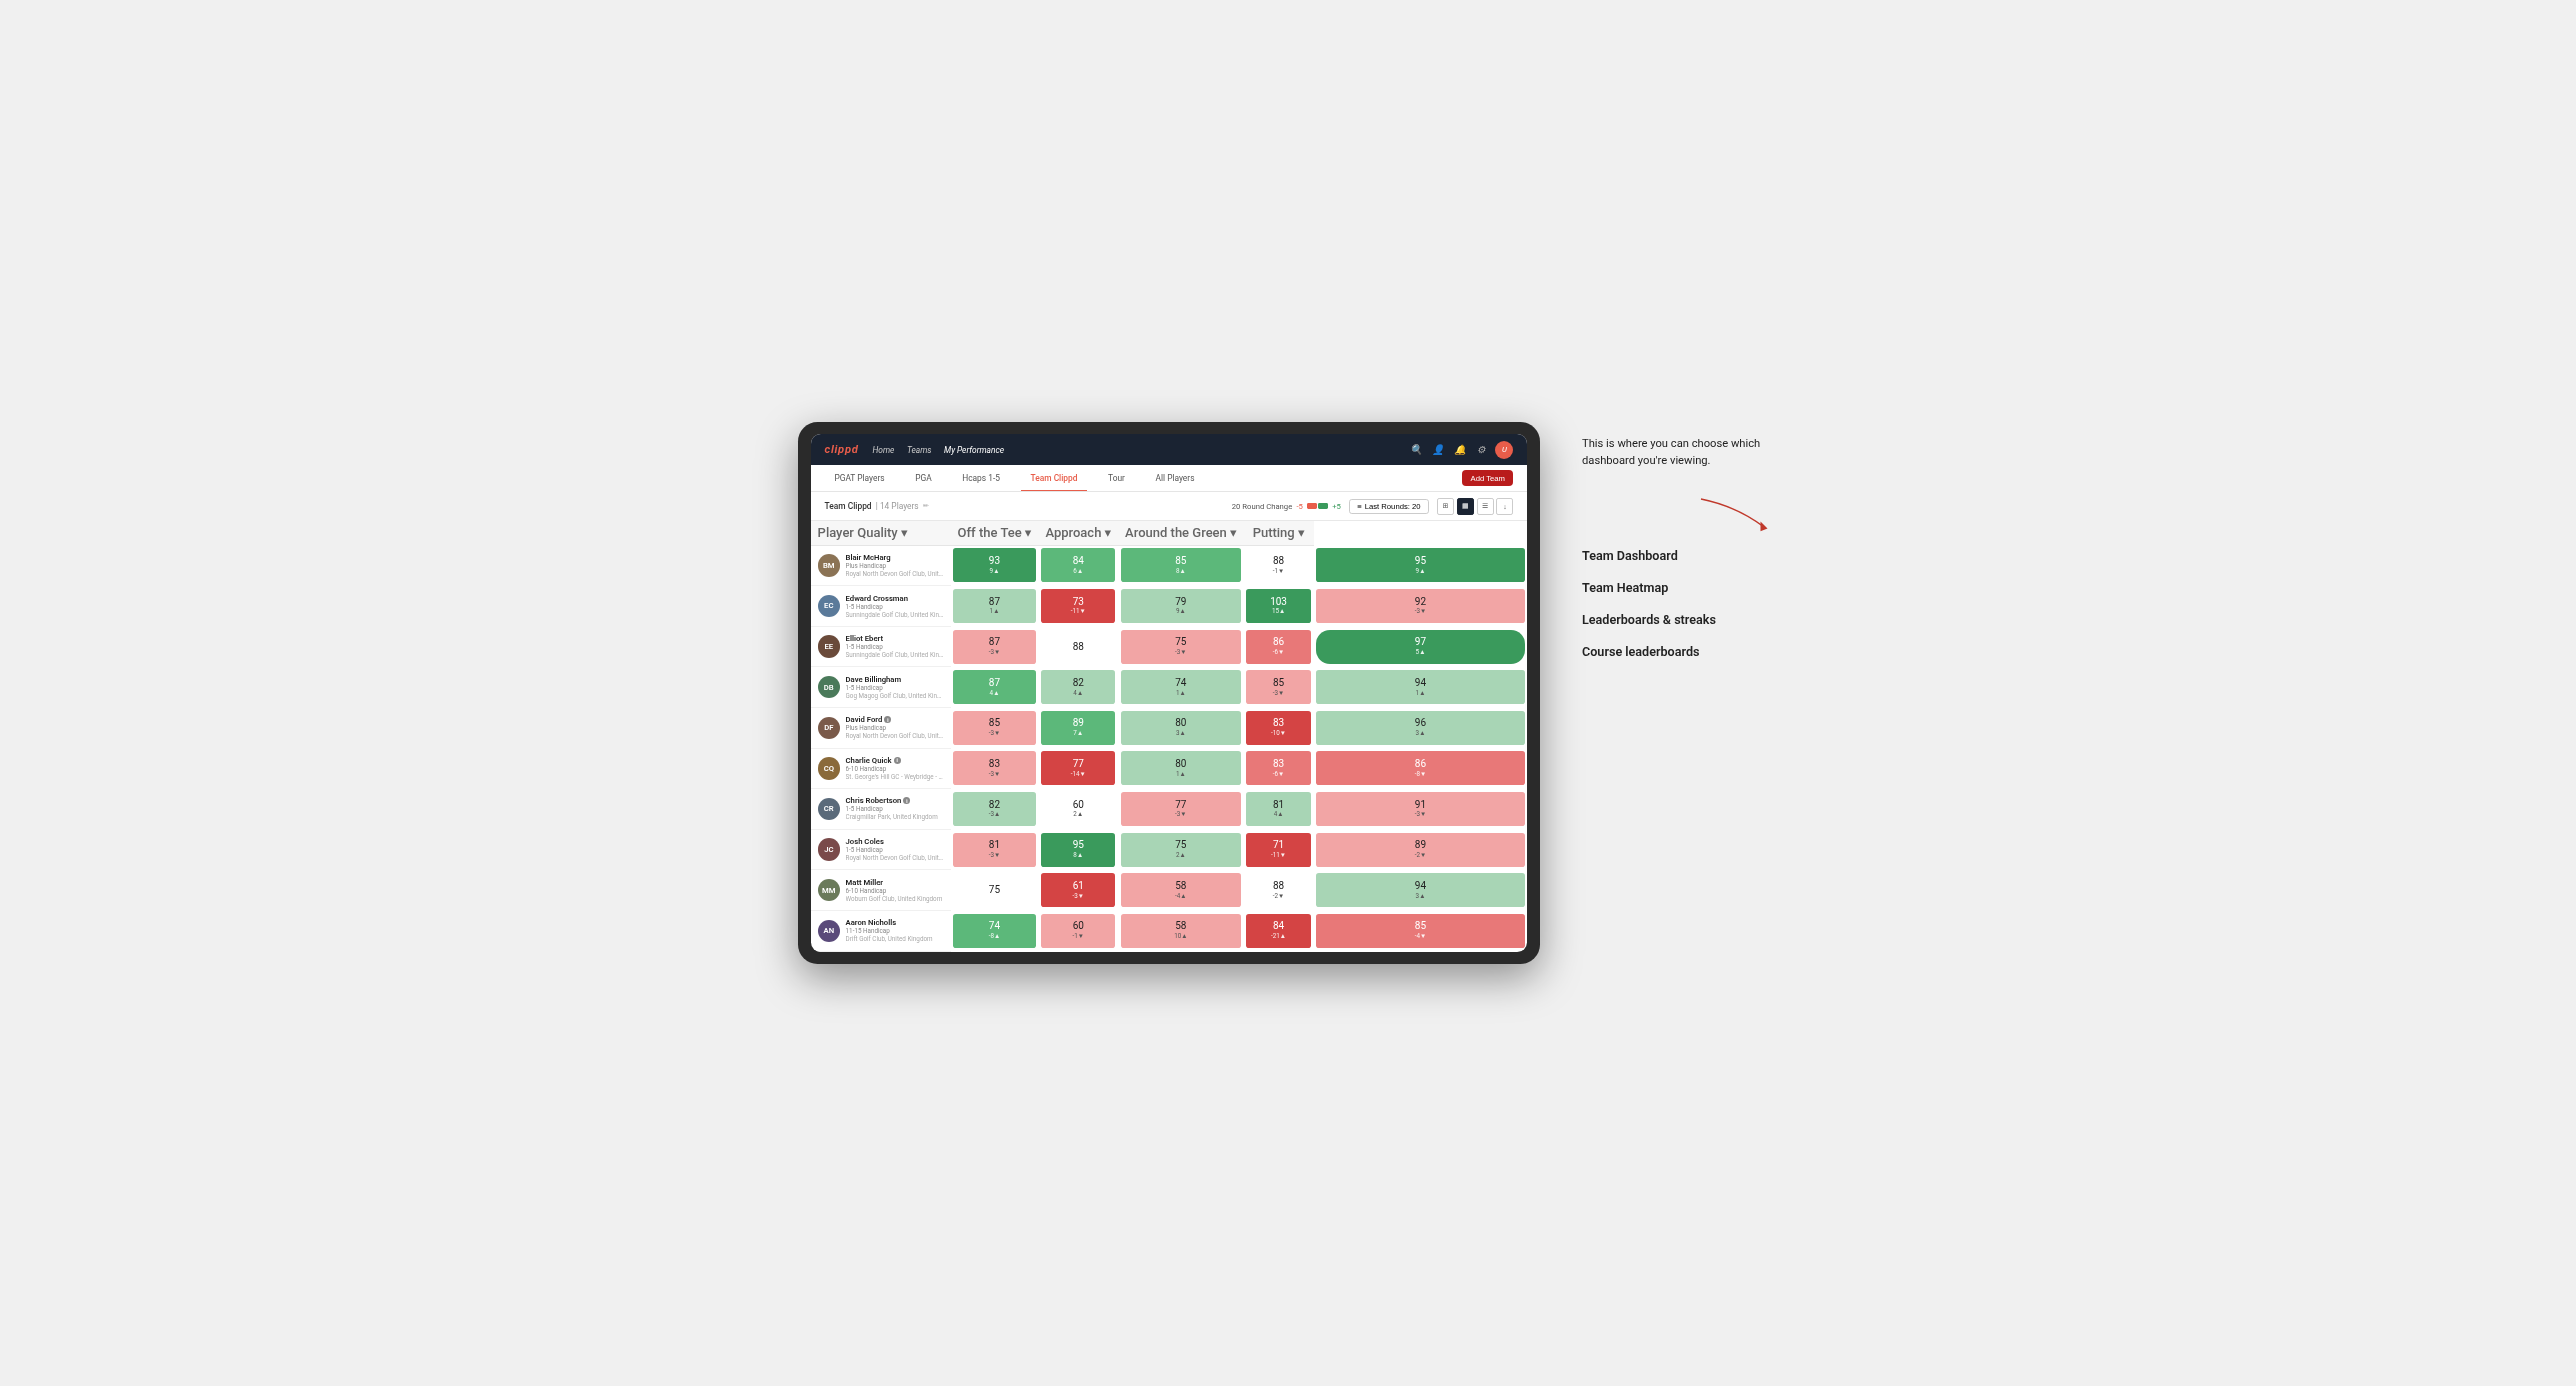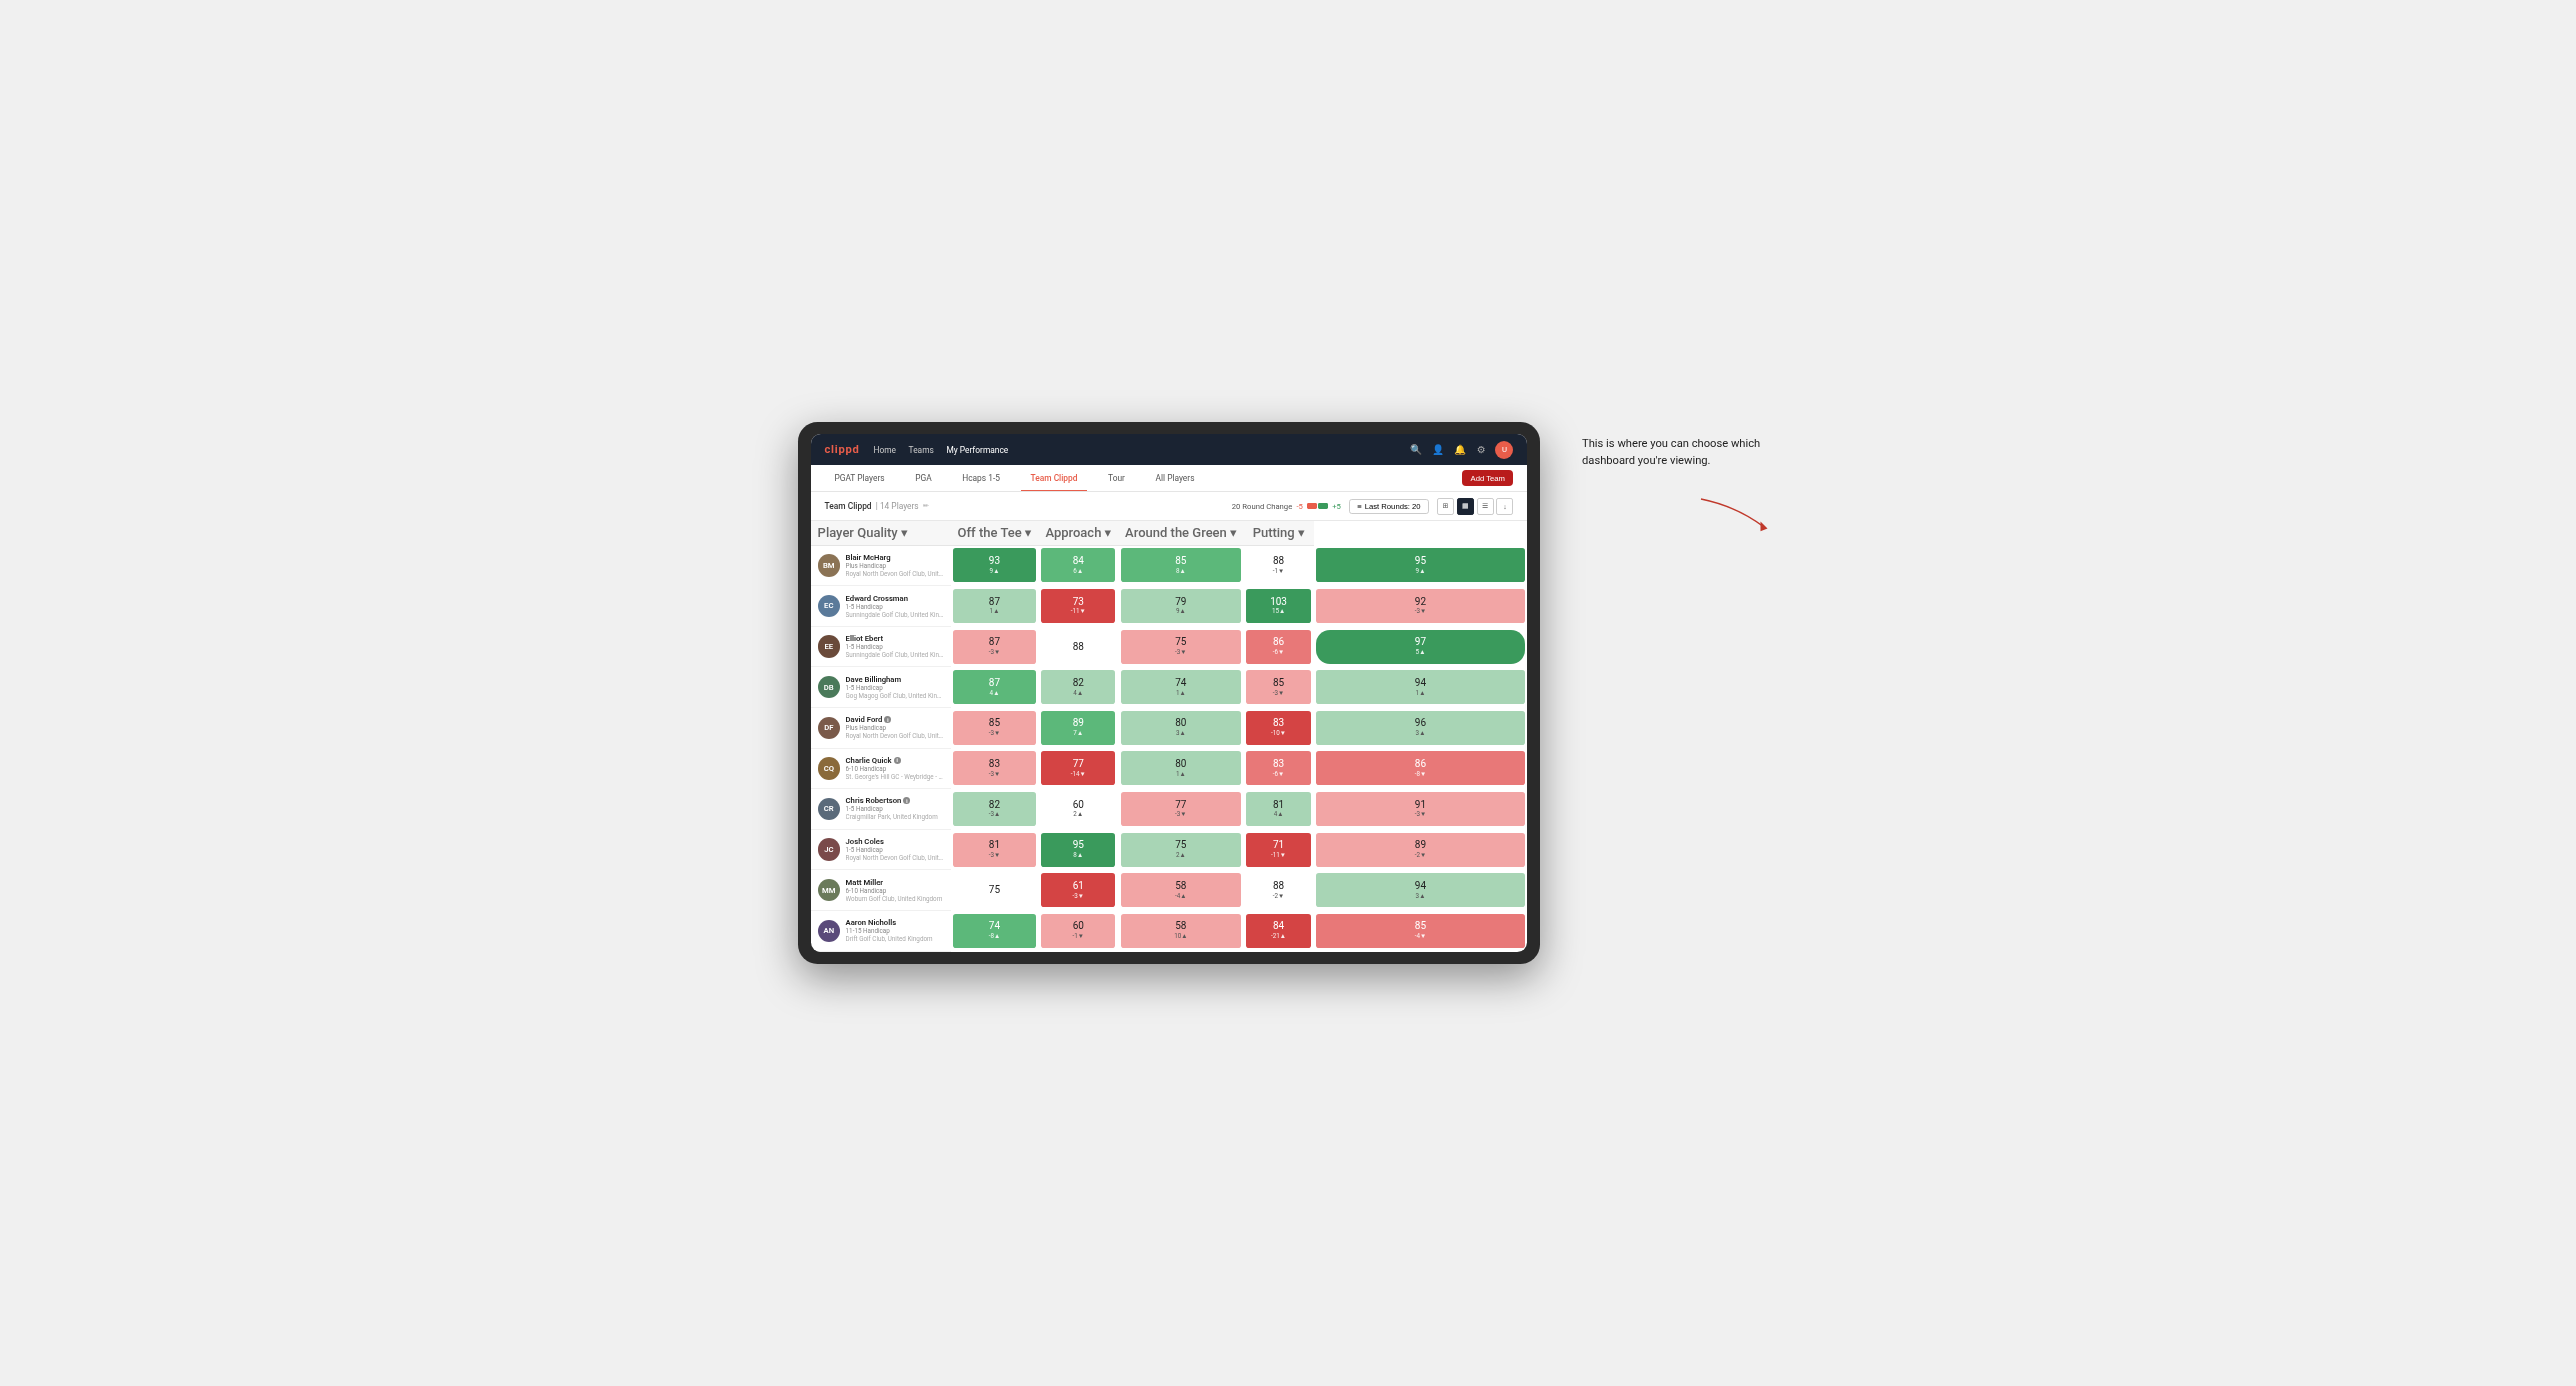"clippd" .nav-bar { font-style: none -> italic }
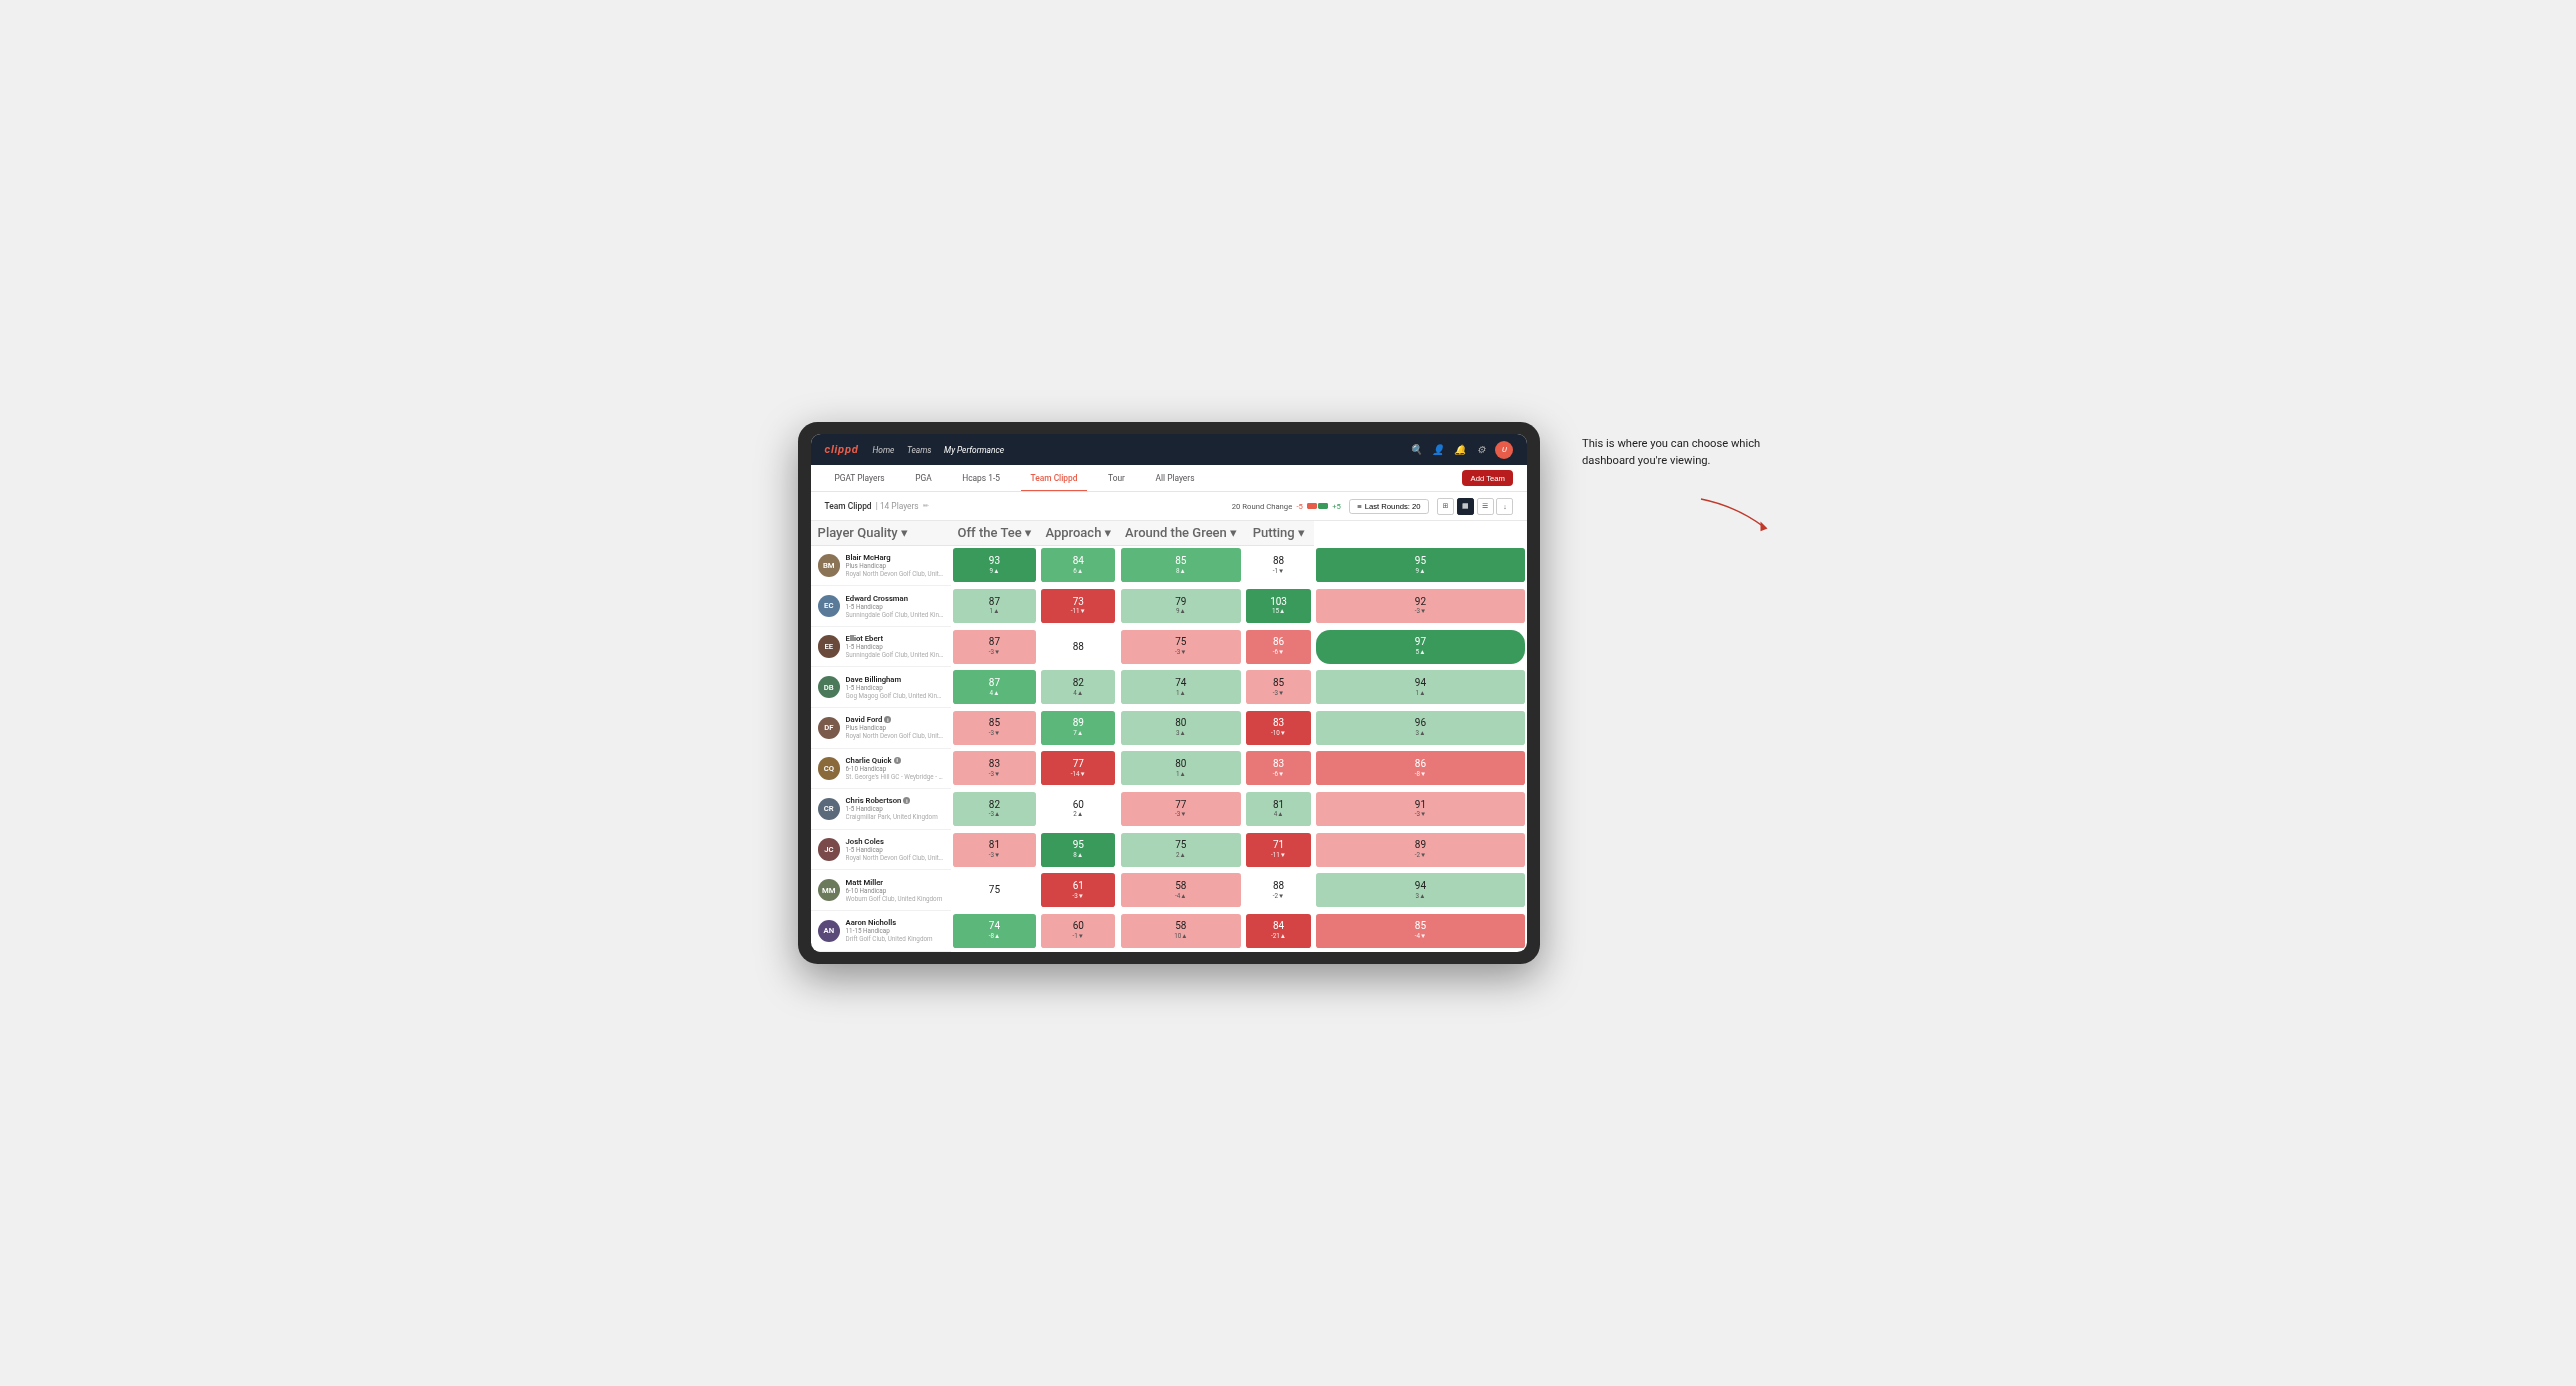"Team Dashboard" div.menu-options { html: none -> <div> <div>Team Dashboard</div> <div>Team Heatmap</div> <div>Leaderboards &amp; streaks</div> <div>Course leaderboards</div> </div> }
